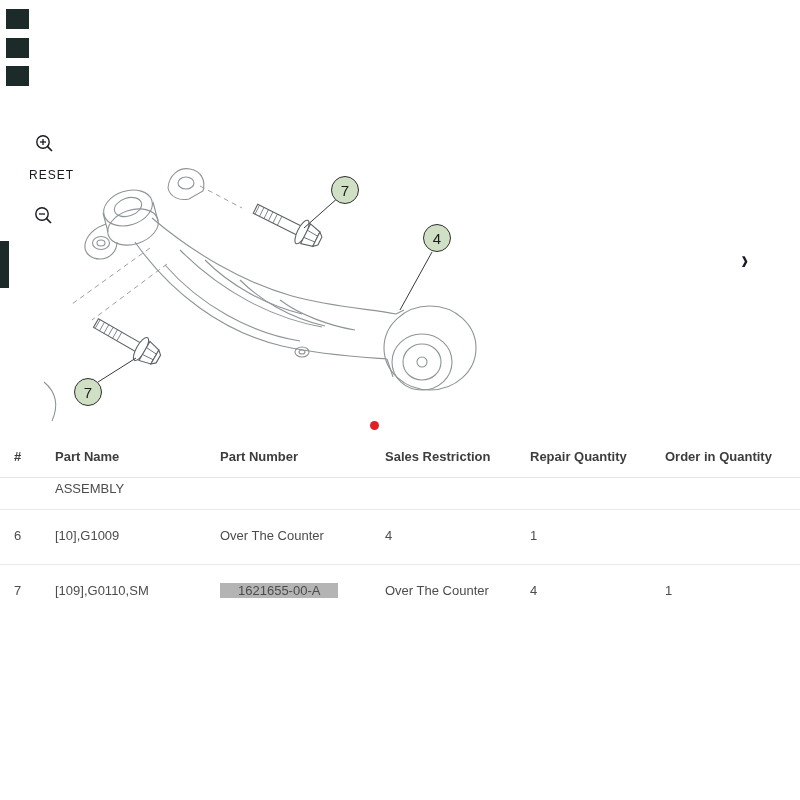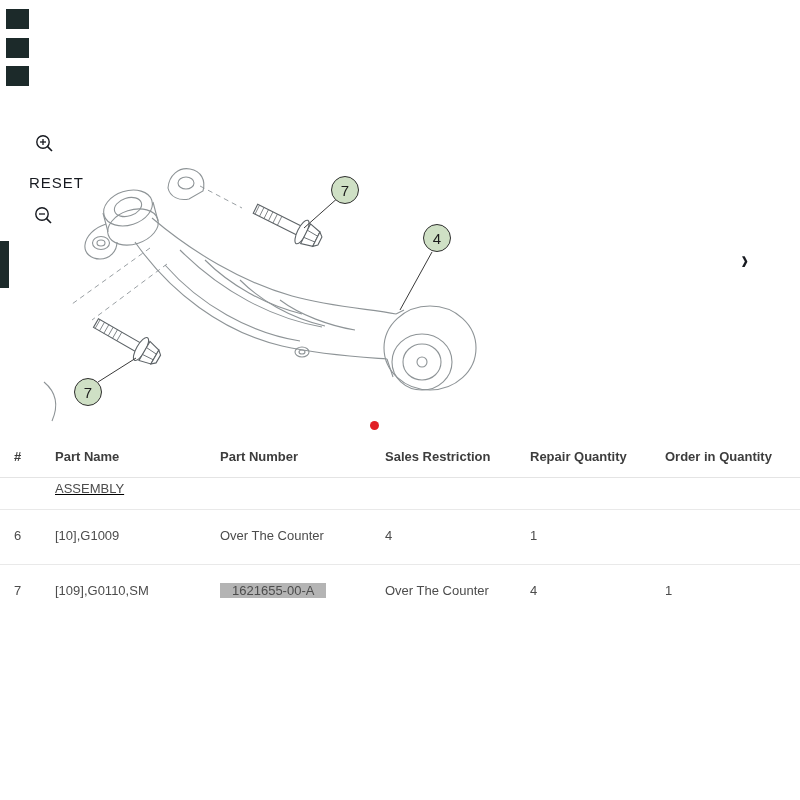"RESET" .reset-btn { font-size: 15px -> 12px; top: 174px -> 168px }
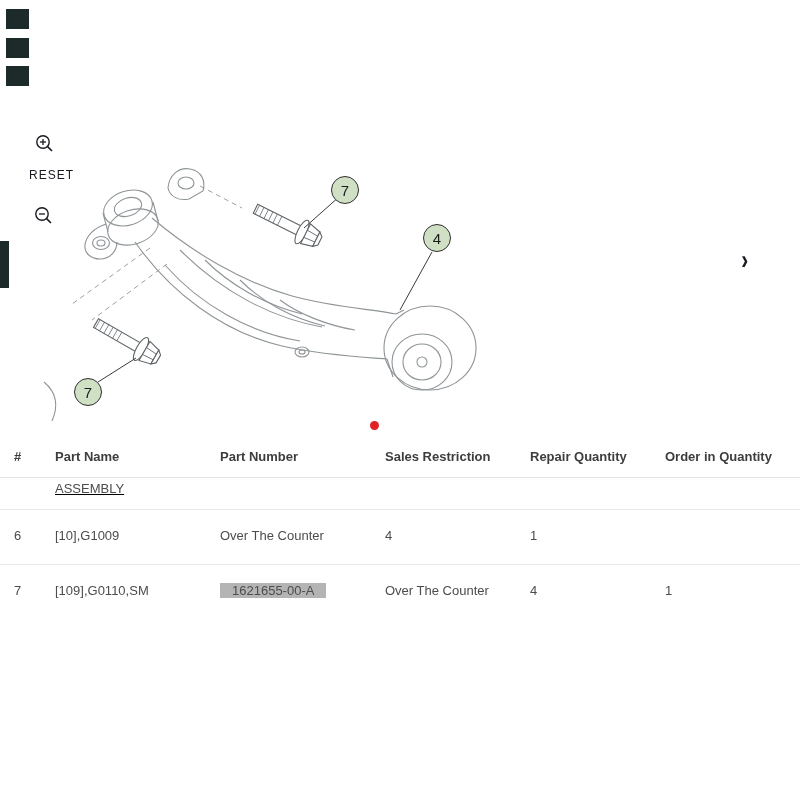"ASSEMBLY" .partial-row { text-decoration: underline -> none }
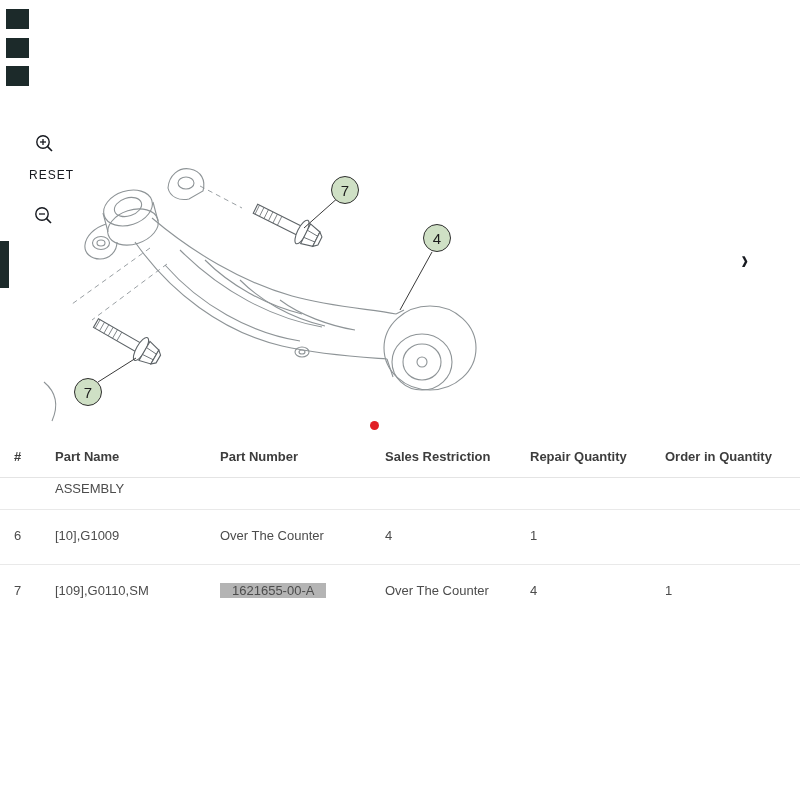"1621655-00-A" .hl { padding: 0 12px -> 0 18px }
